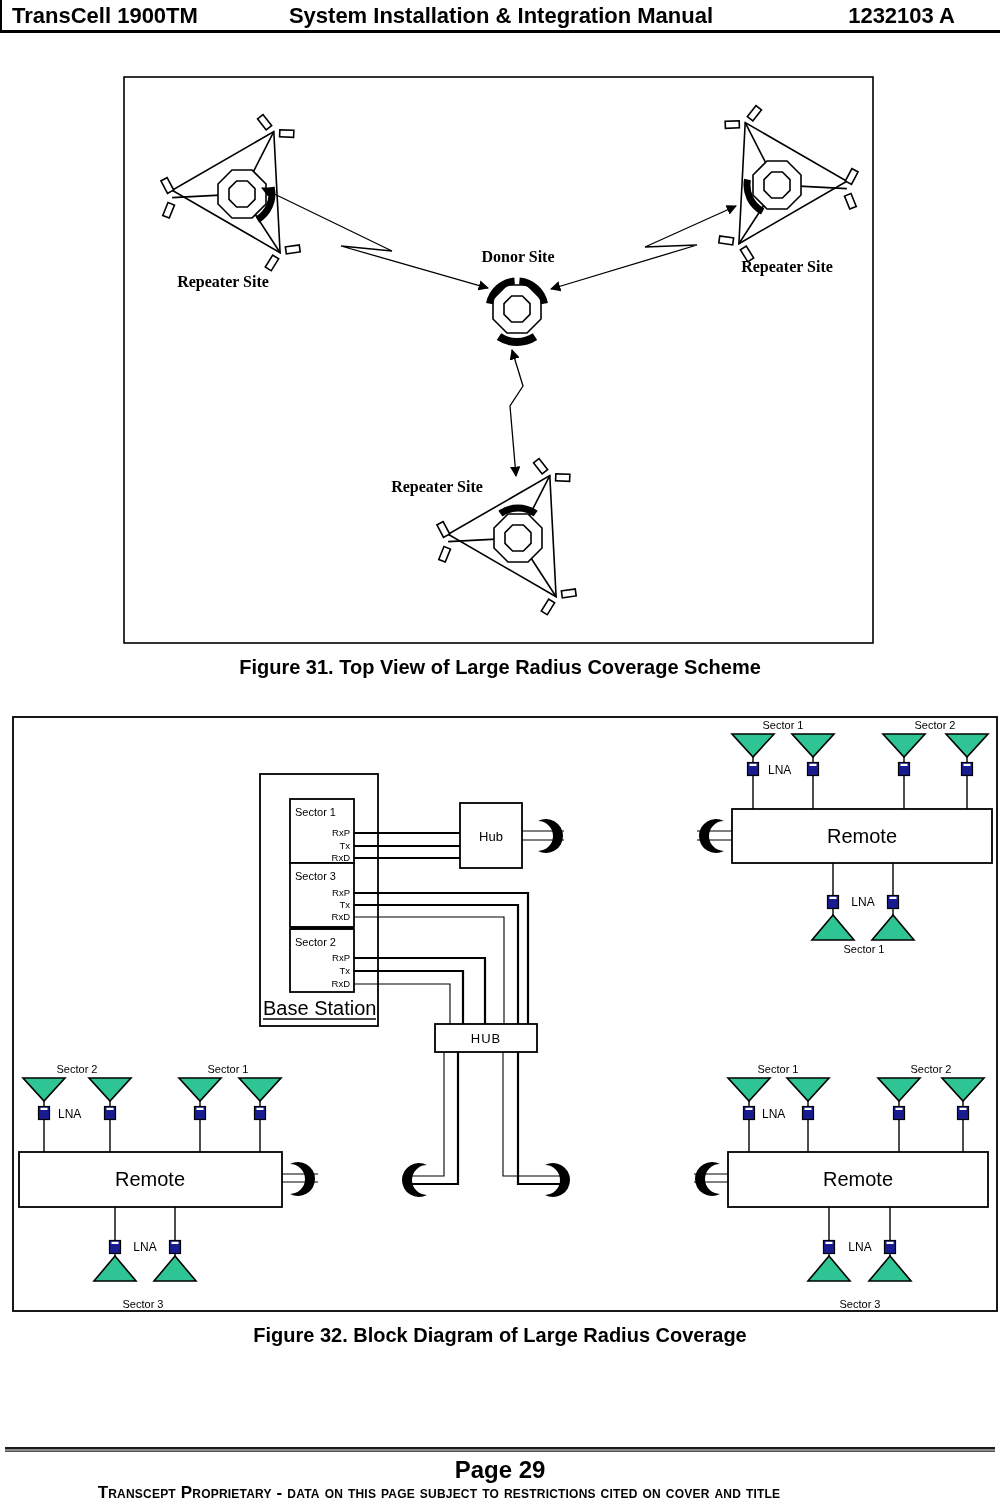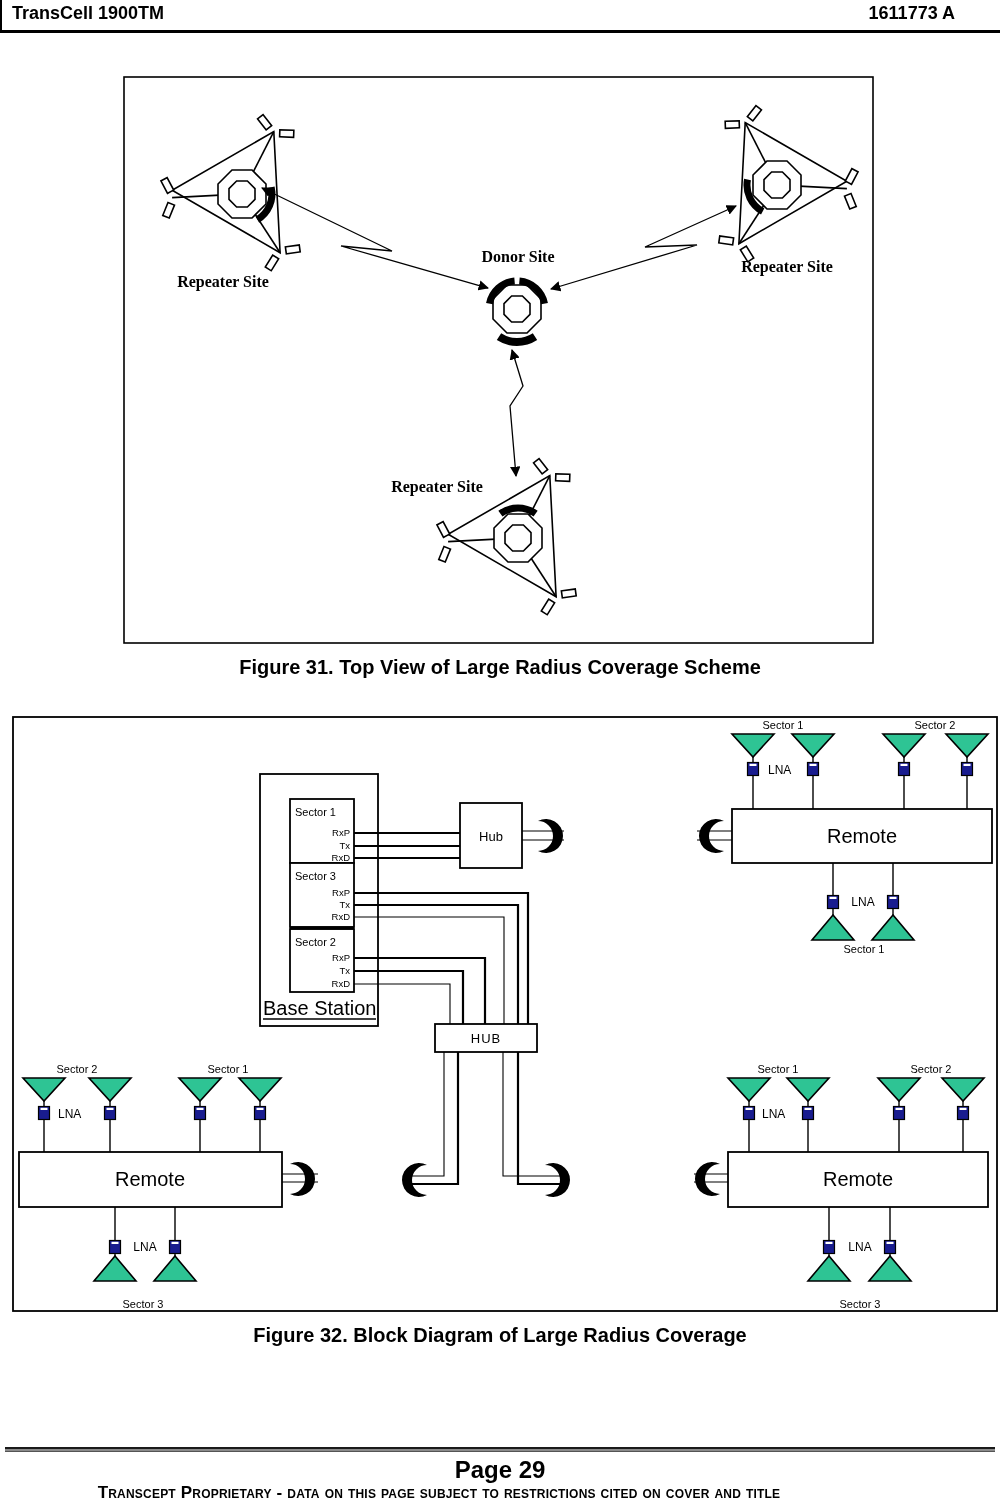"TransCell 1900TM" .header { font-size: 18px -> 22px }
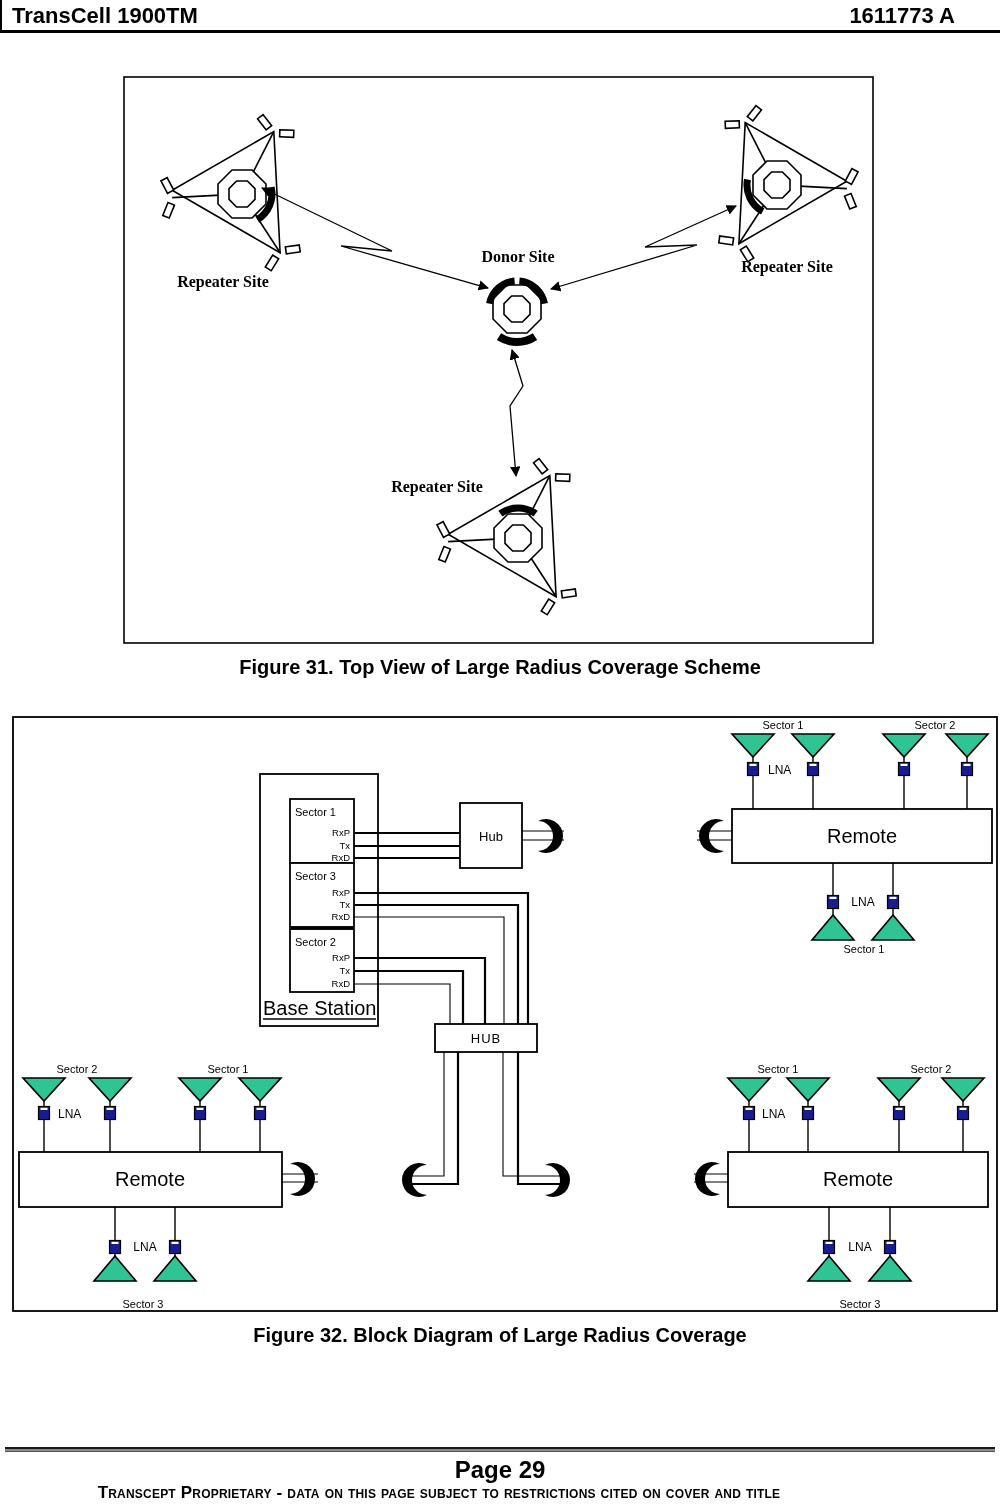"System Installation & Integration Manual" span.doctitle { html: none -> <span>System Installation &amp; Integration Manual</span> }
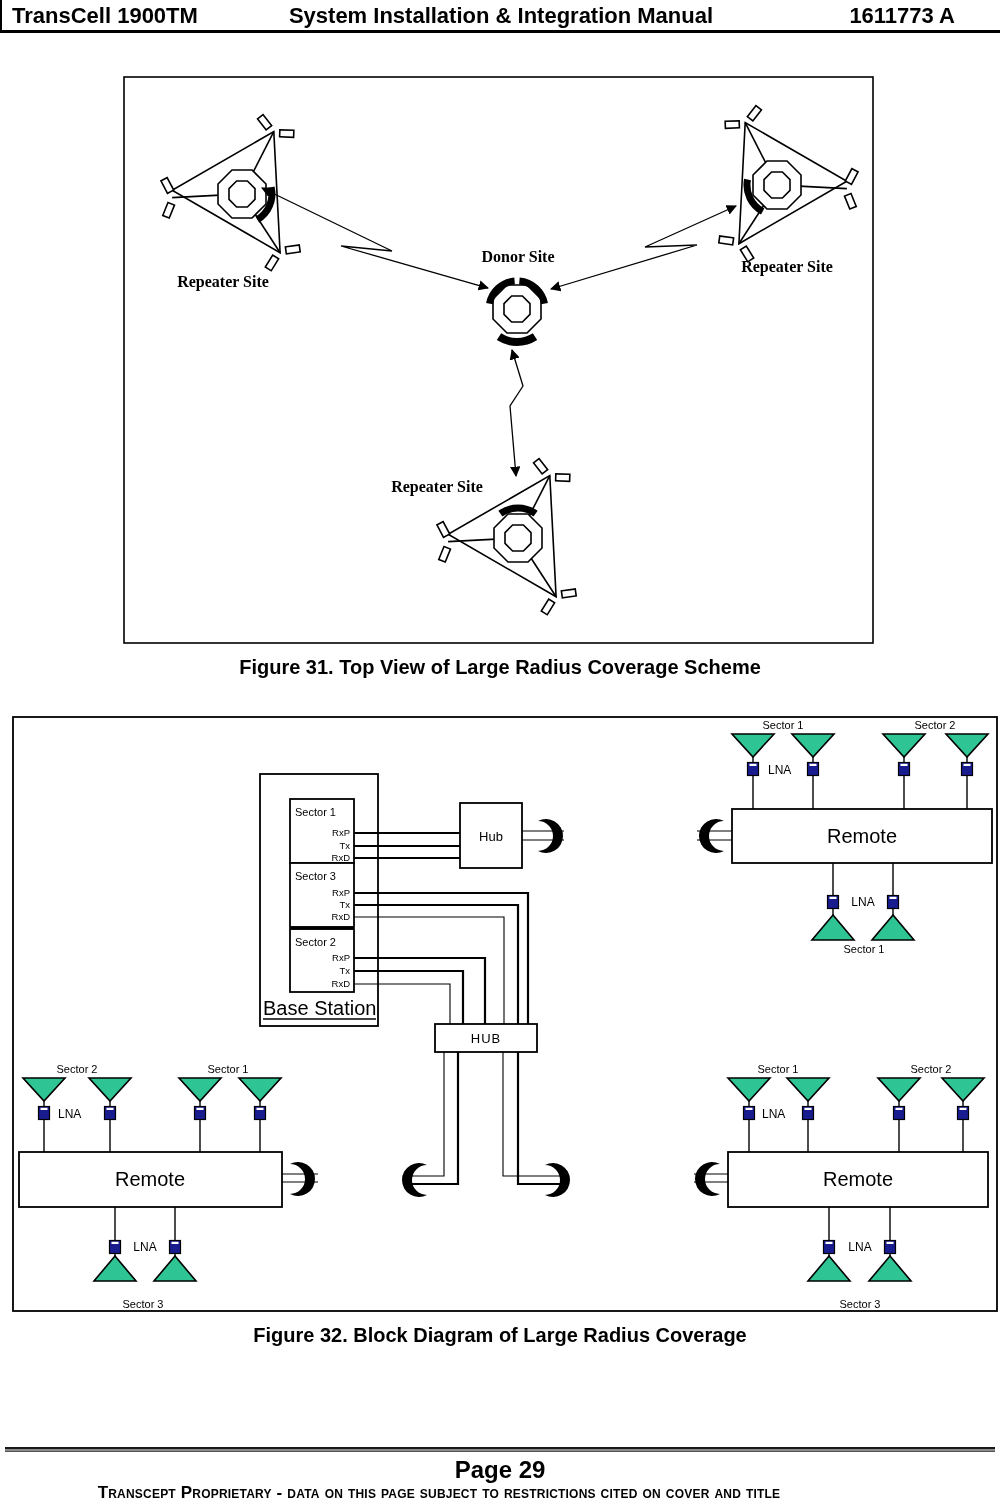"1611773 A" span.docnum { text: 1611773 -> 1232103 }
